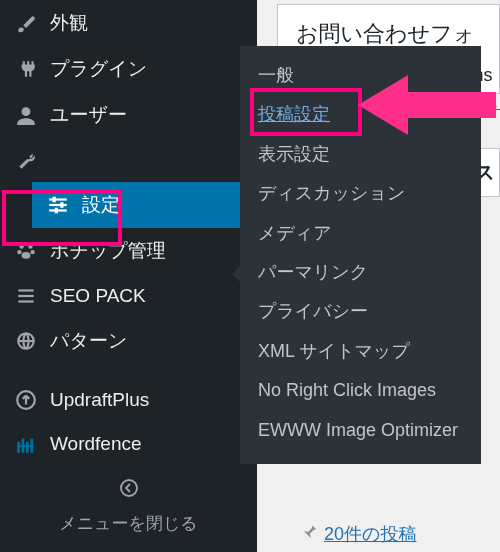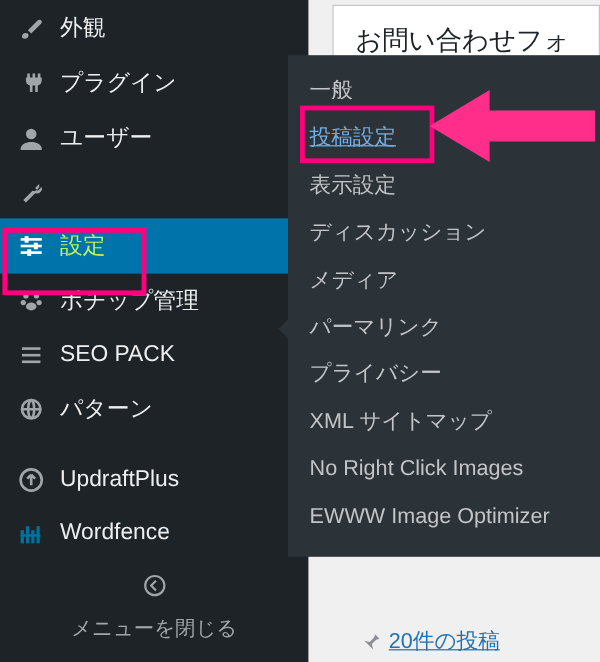"一般" .submenu { width: 260px -> 241px }
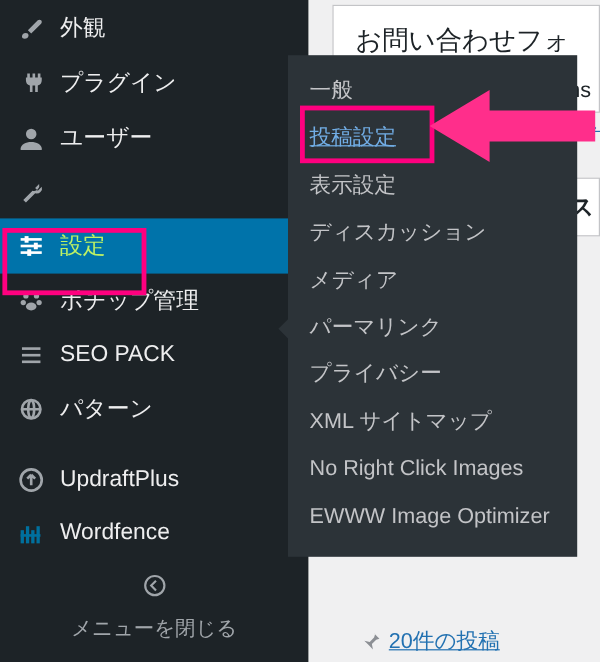"設定" .menu-item.current { color: #bef264 -> #ffffff; margin-left: none -> 32px }
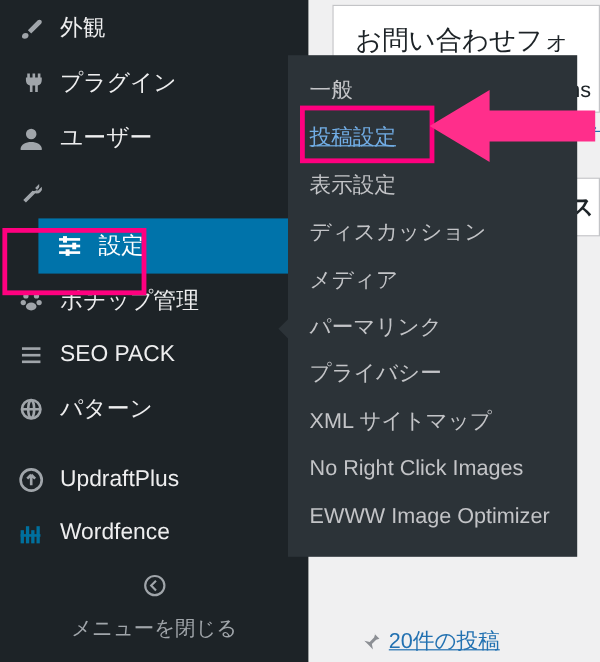"20件の投稿" .post-link { align-items: center -> flex-start }
